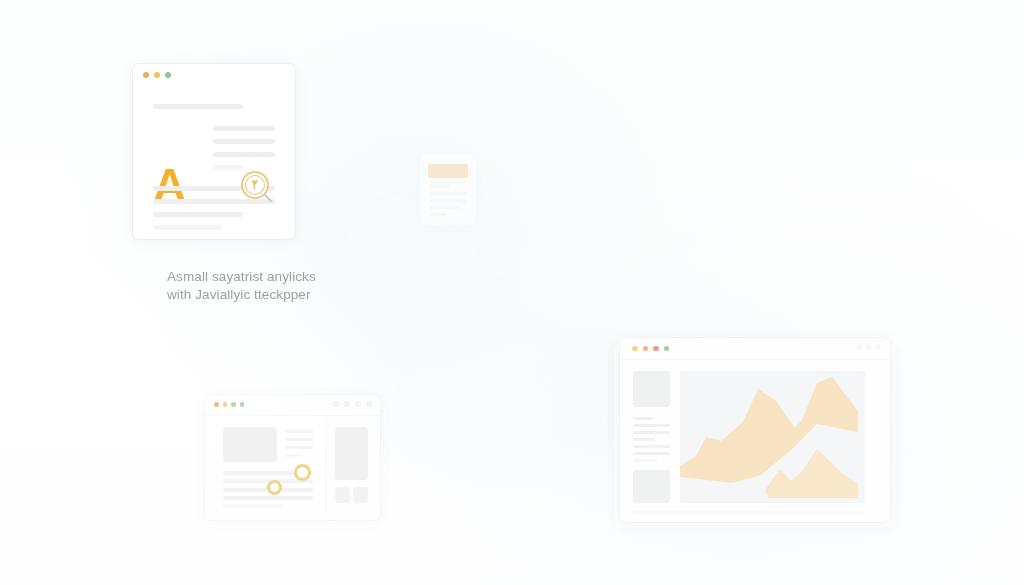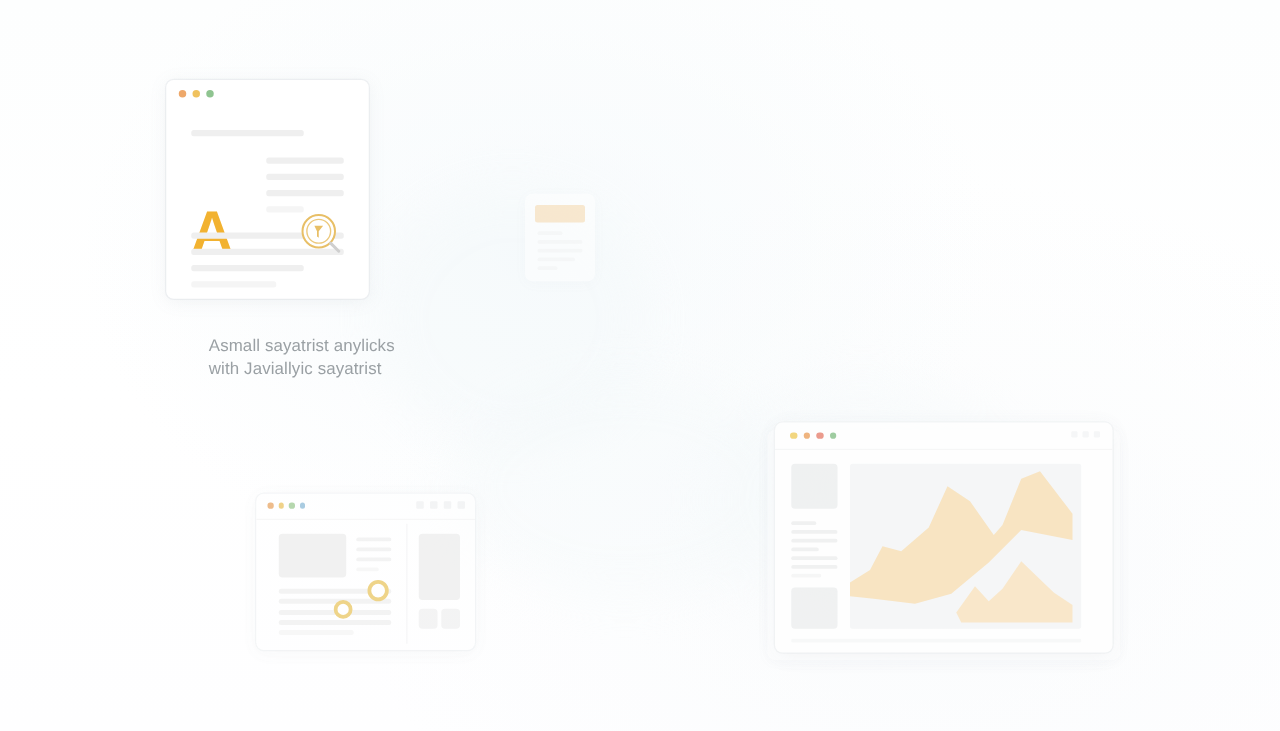"with Javiallyic sayatrist" span.line { text: sayatrist -> tteckpper }
